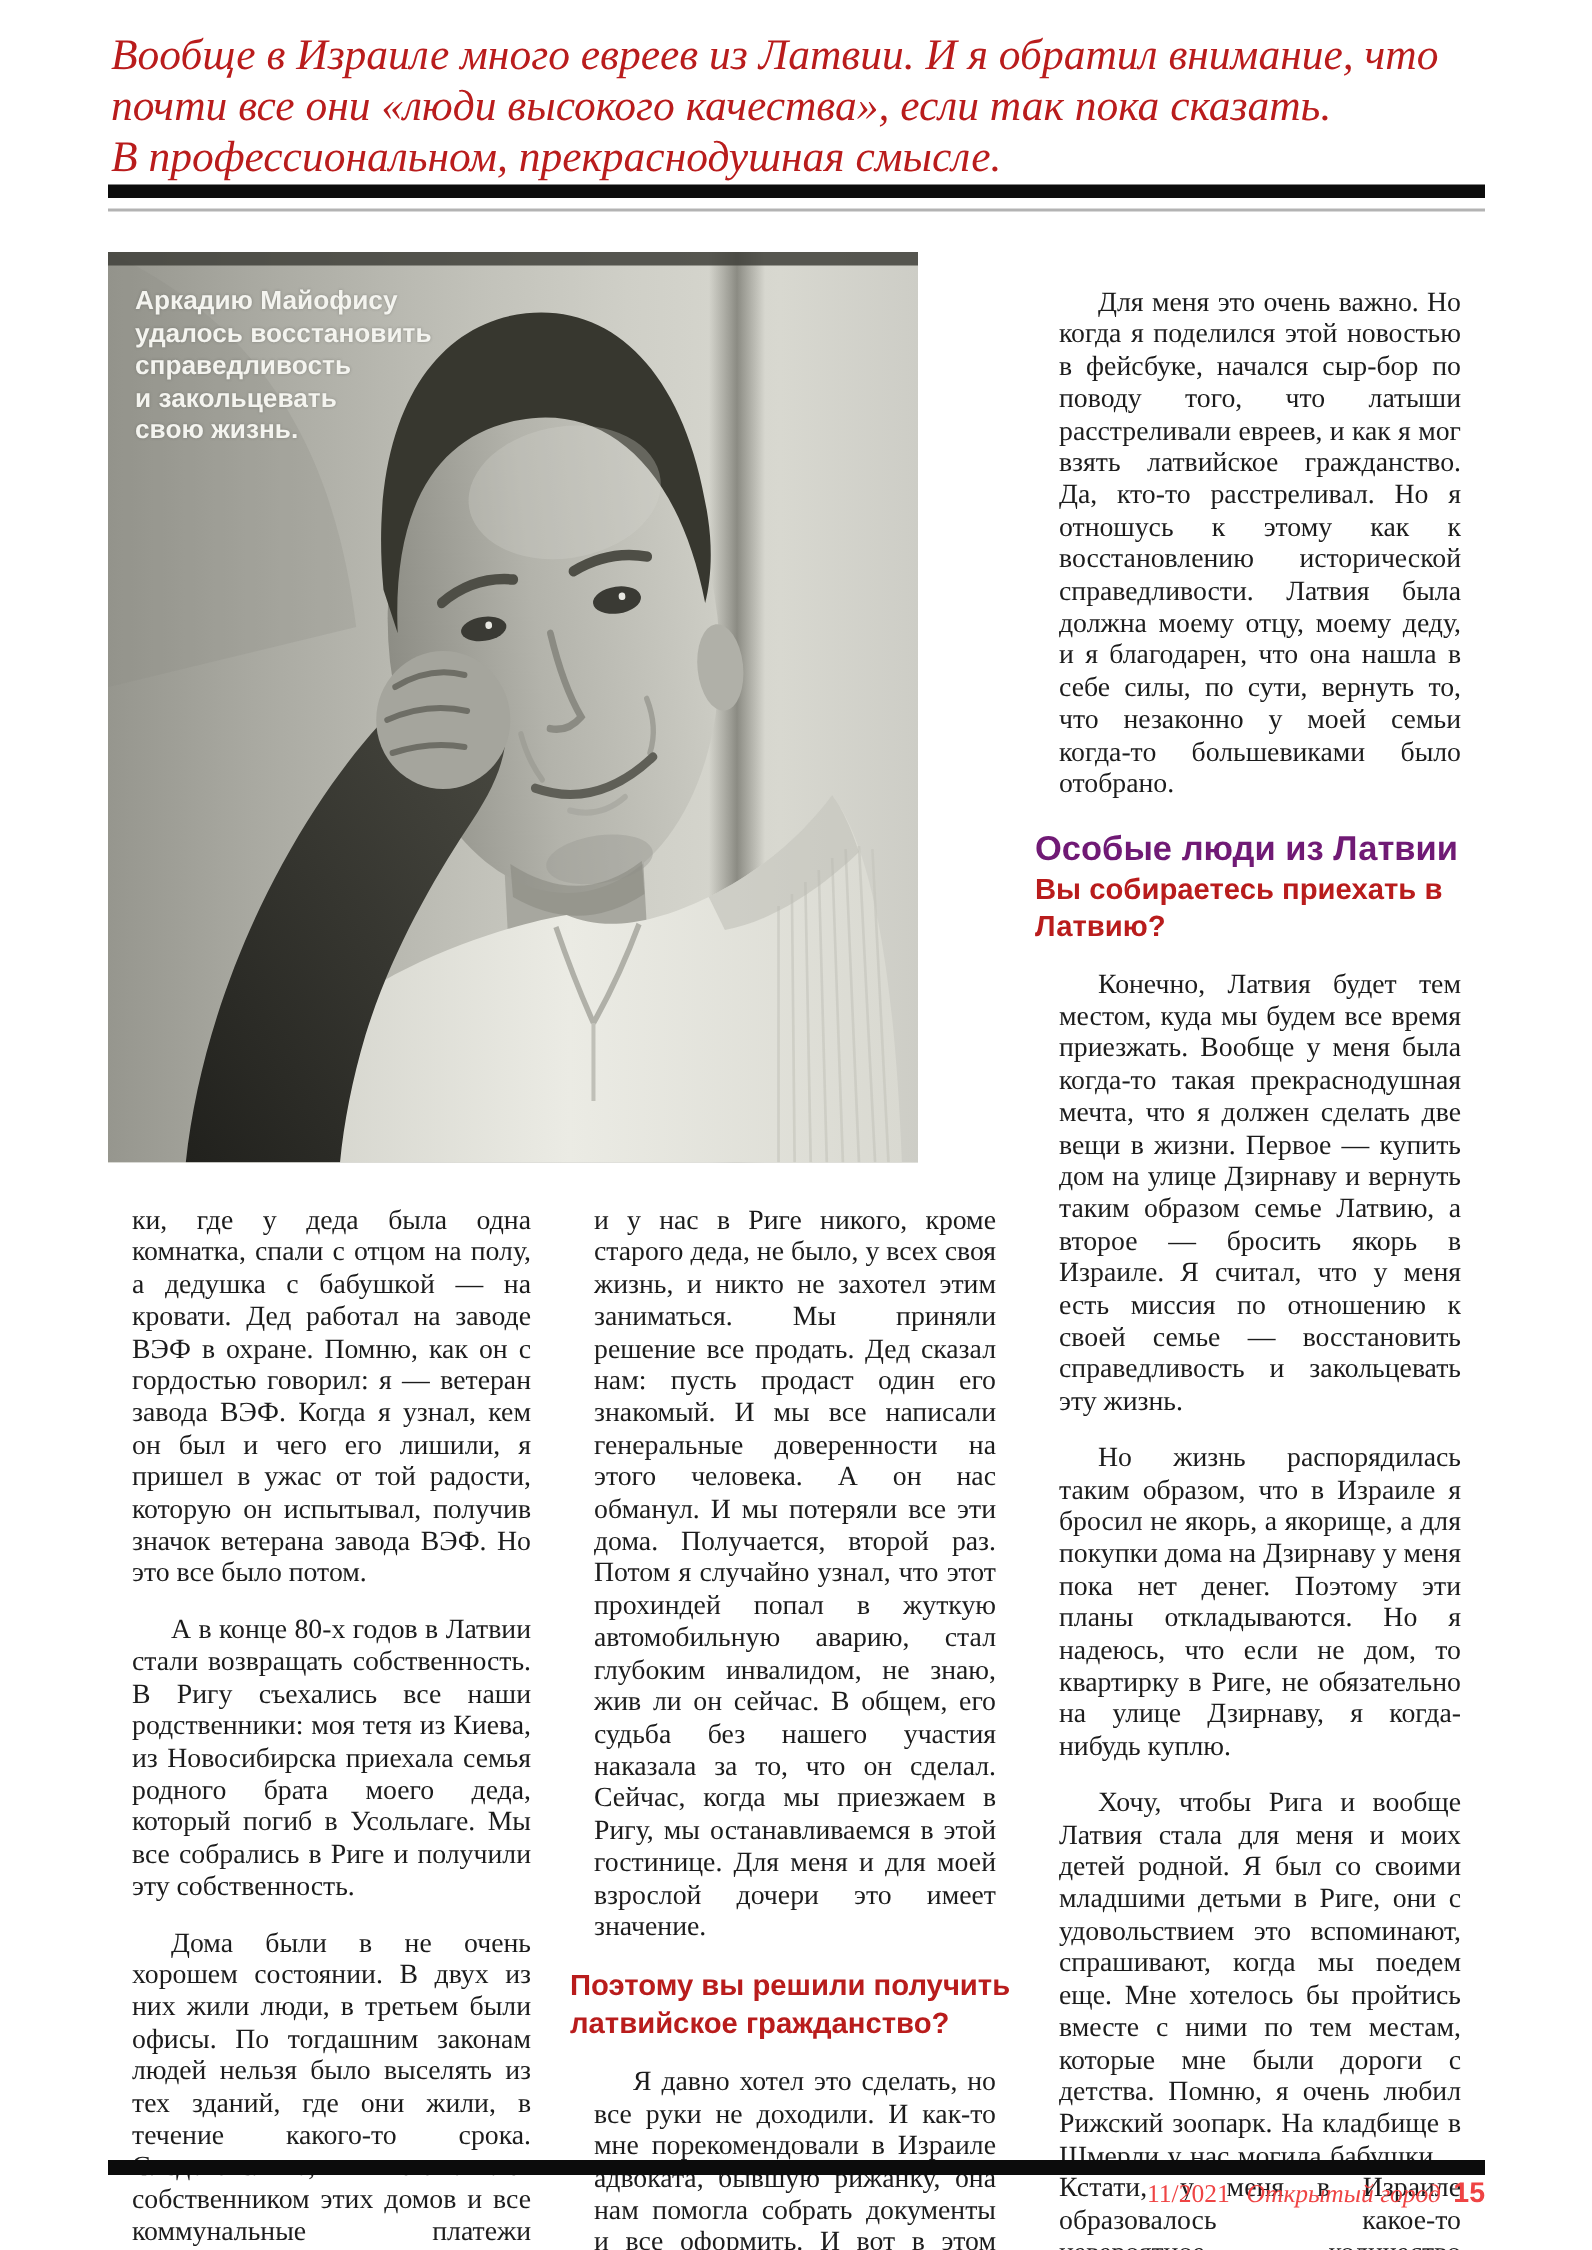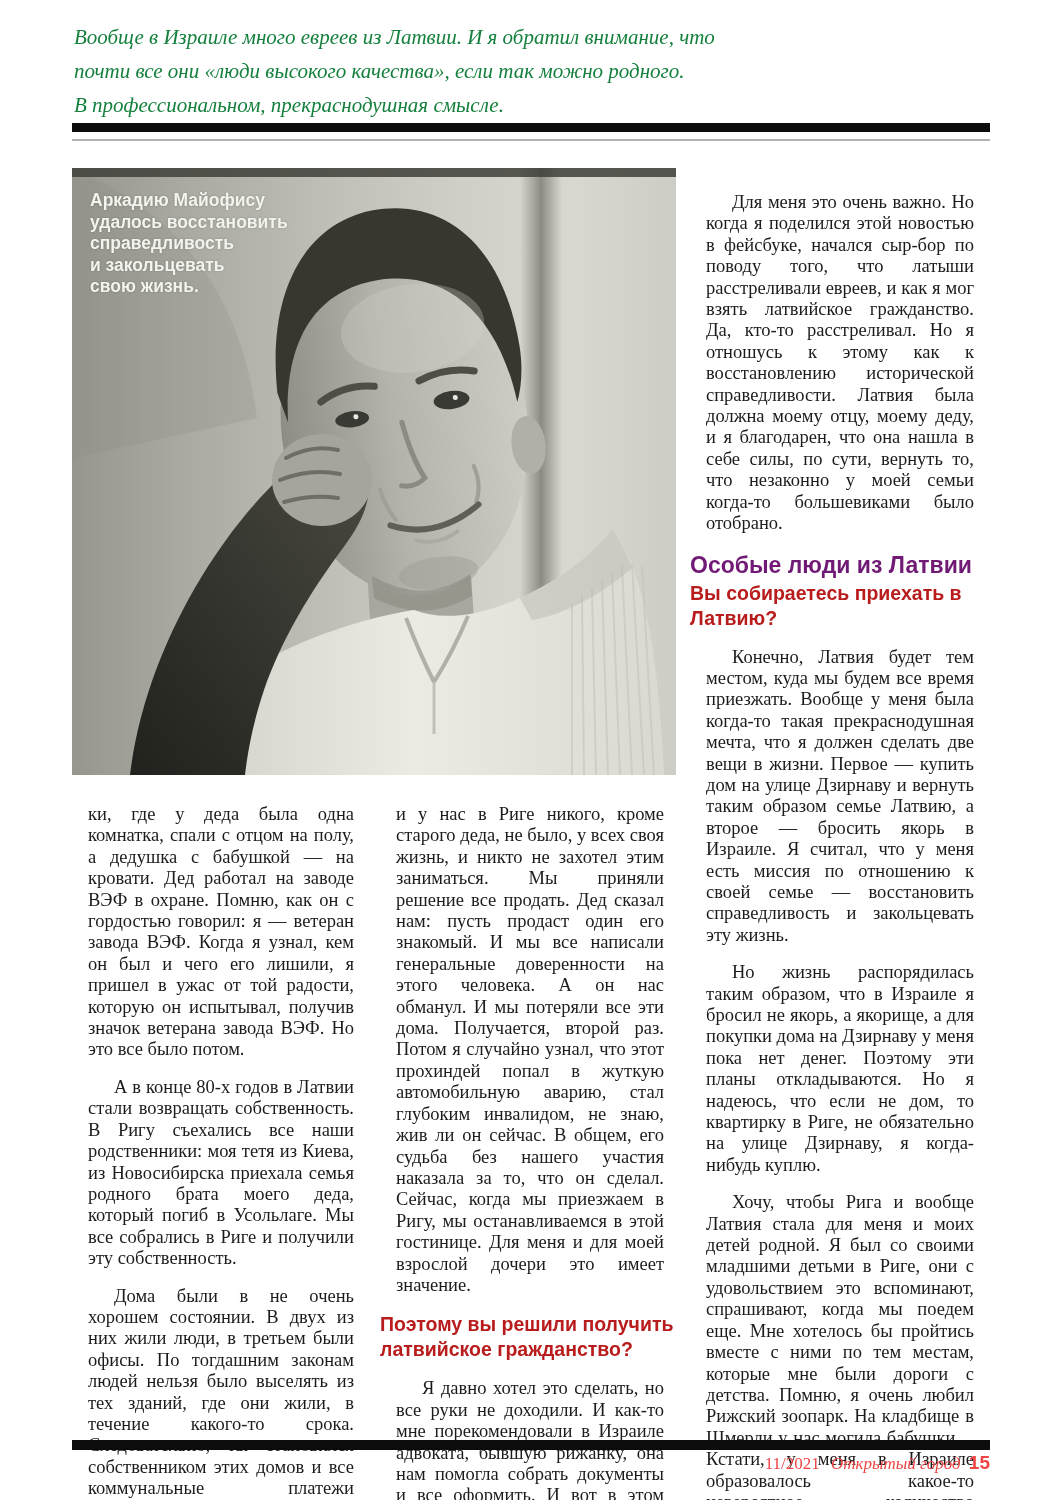"Вообще в Израиле много евреев" .pull-quote { color: #15803d -> #b91c1c; font-size: 21px -> 29px }
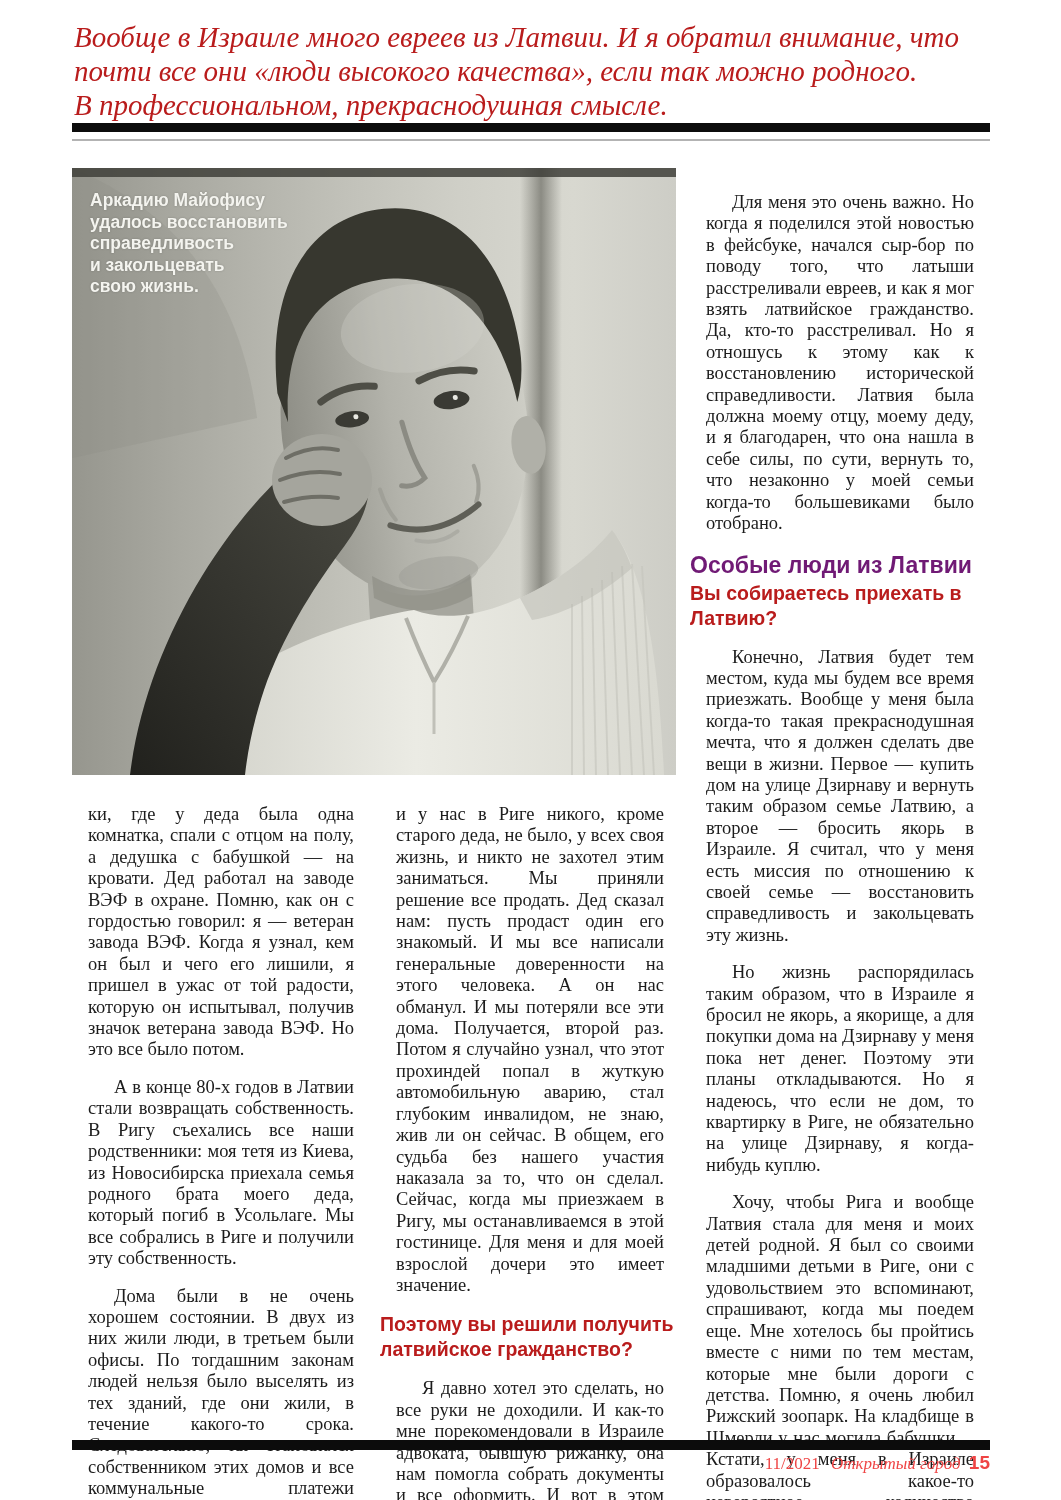"почти все они «люди высокого" div { text: можно родного -> пока сказать }
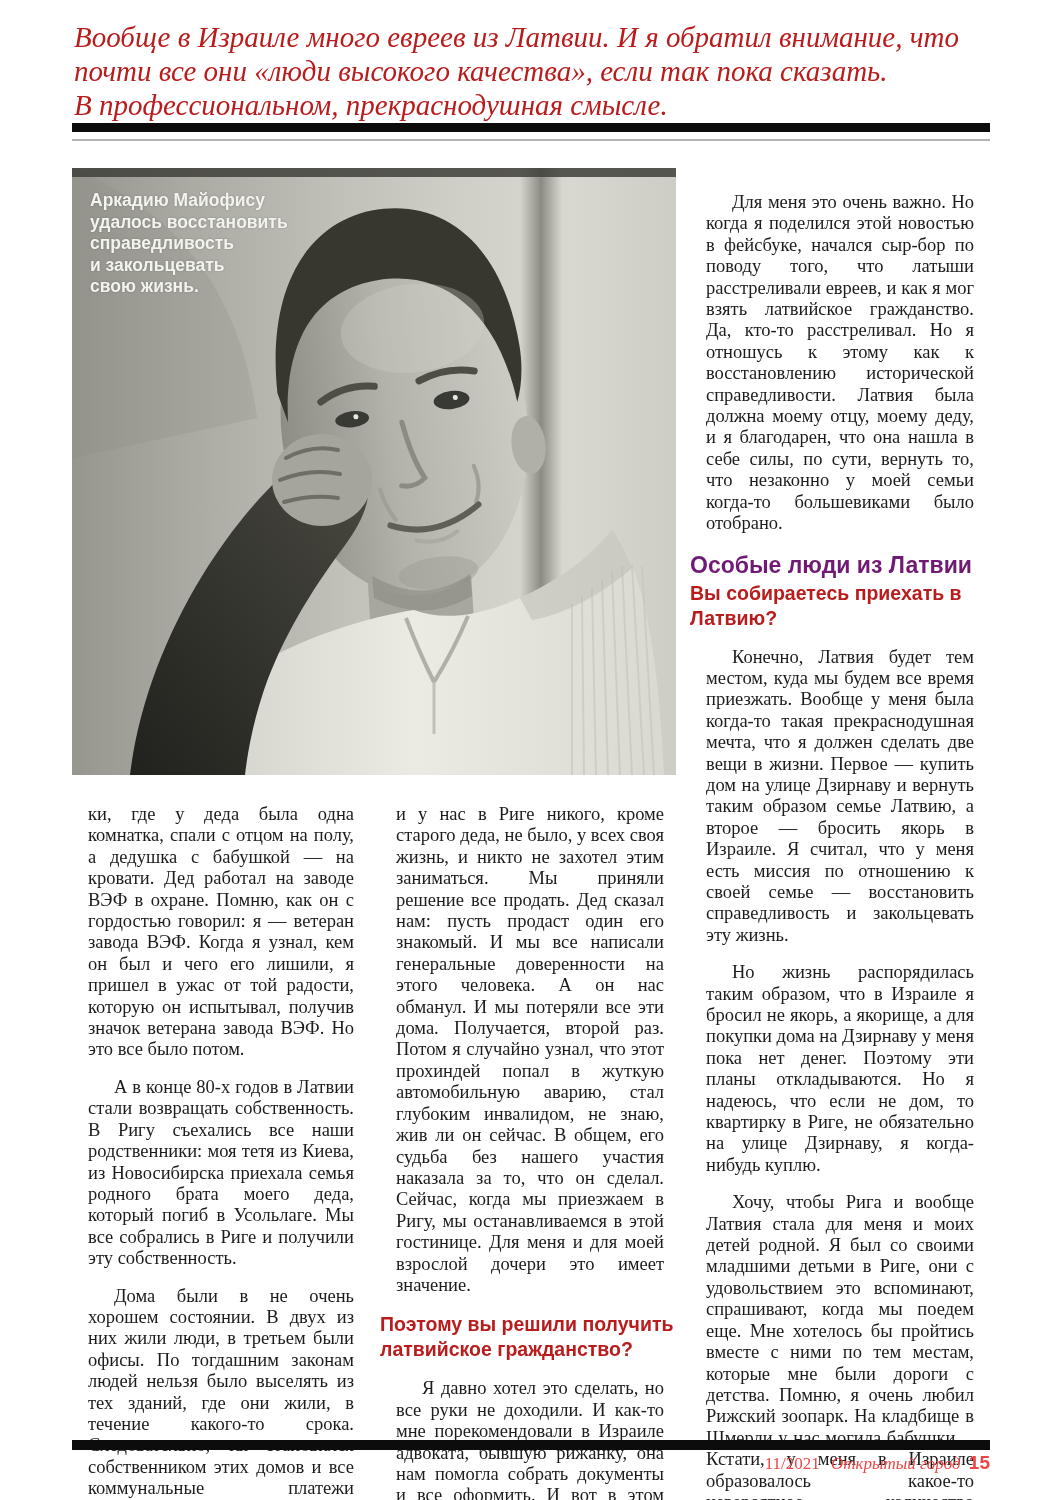"Аркадию Майофису" .photo { width: 604px -> 540px }
